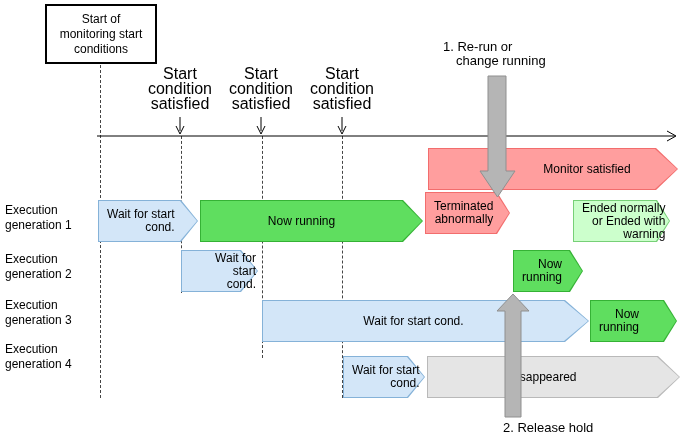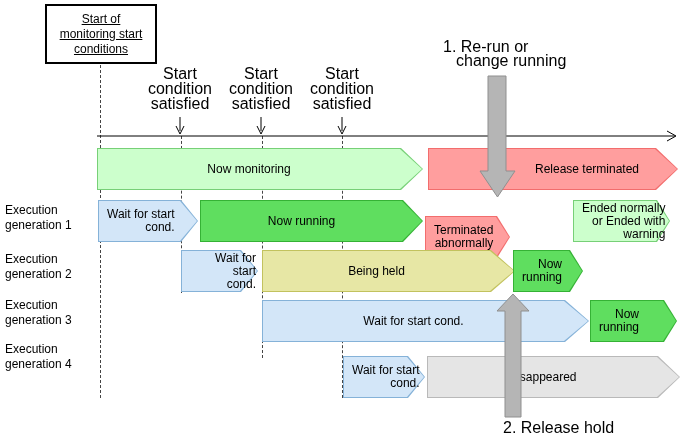"Start of" .start-box { text-decoration: underline -> none }
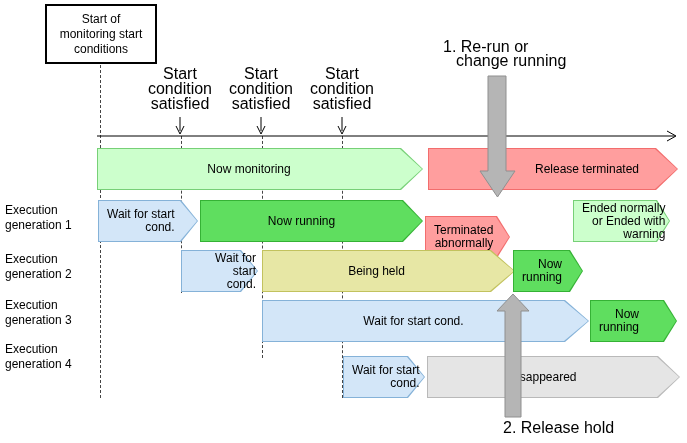"1. Re-run or" .ann { font-size: 16px -> 13px }
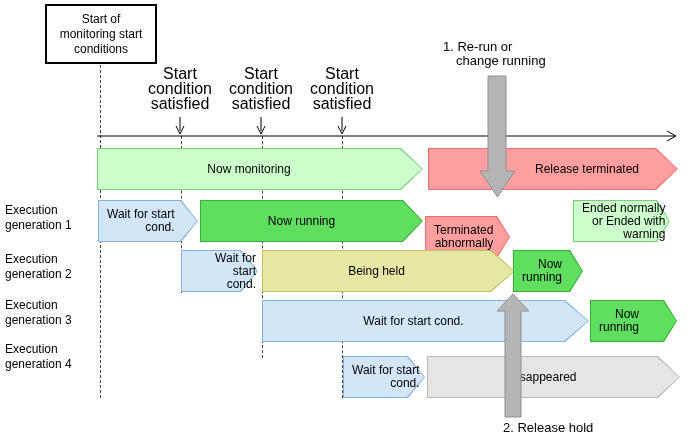"Now monitoring" div.barw { html: <div> <div></div> <div></div> <span>Now monitoring</span> </div> -> none }
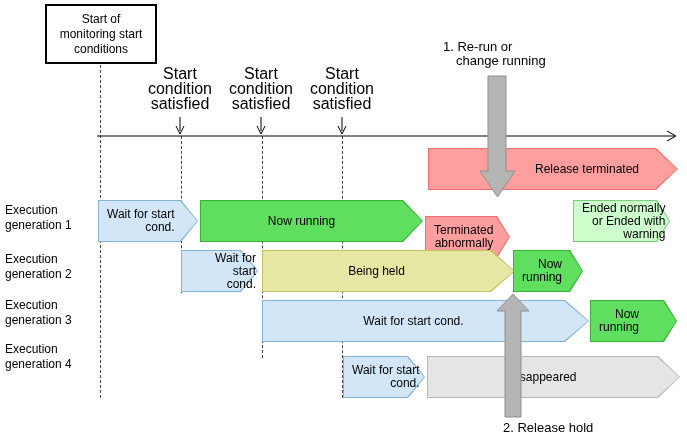"Release terminated" span.bl { text: Release terminated -> Monitor satisfied }
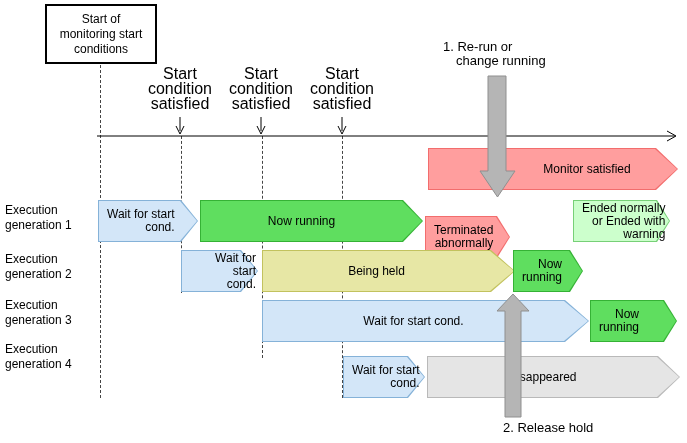"Terminated" div.barw { top: 216px -> 192px }
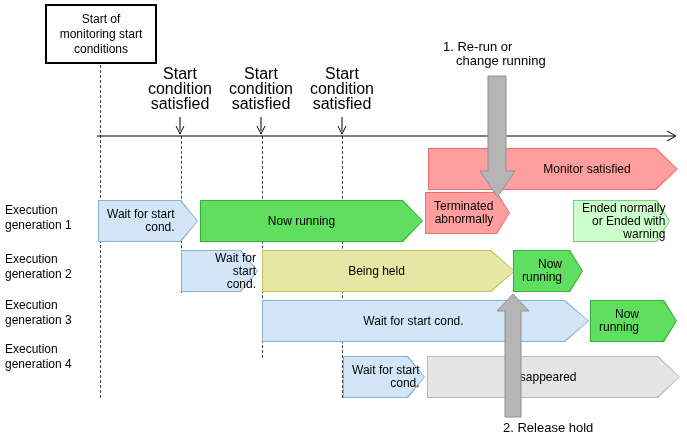"Being held" div.barw { html: <div> <div></div> <div></div> <span>Being held</span> </div> -> none }
